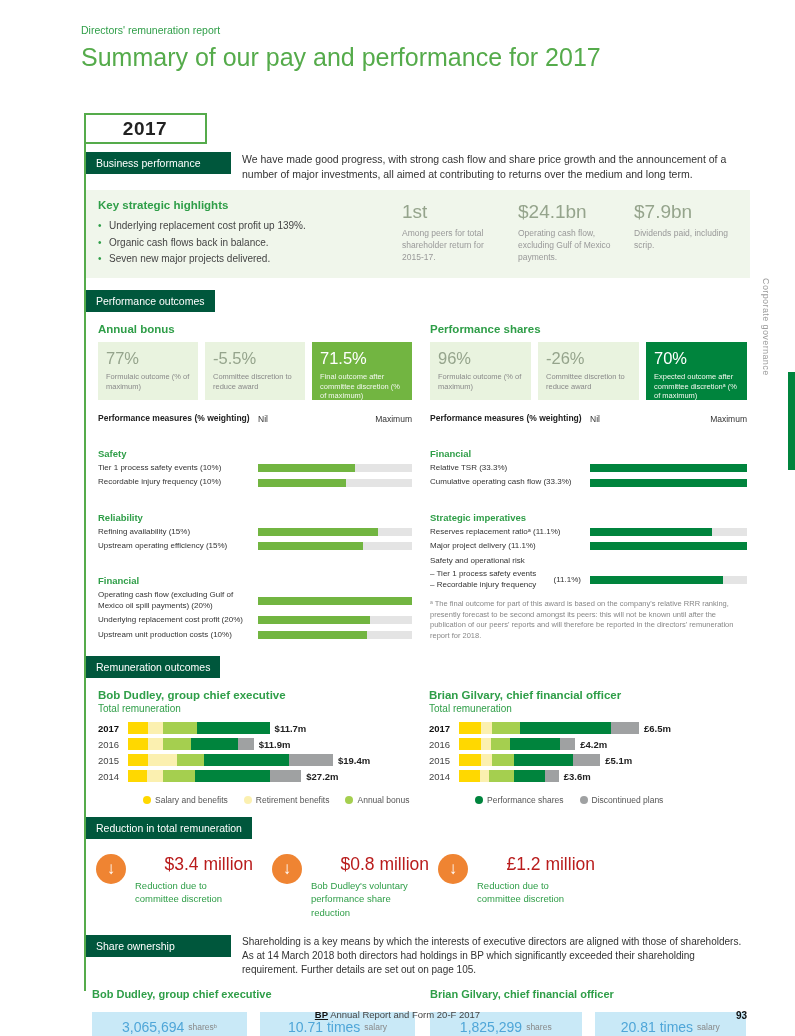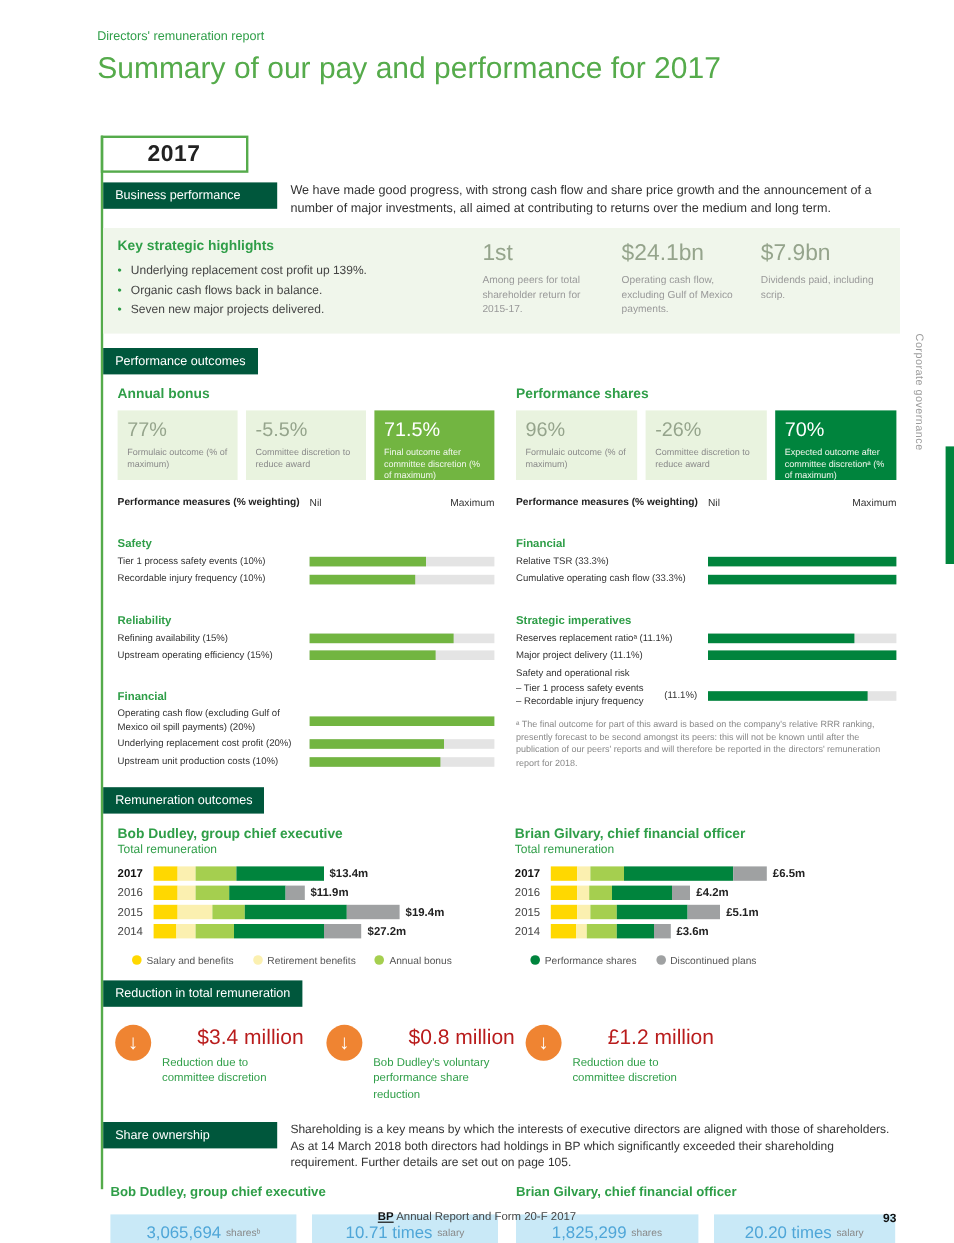"$13.4m" span.c-total { text: $13.4m -> $11.7m }
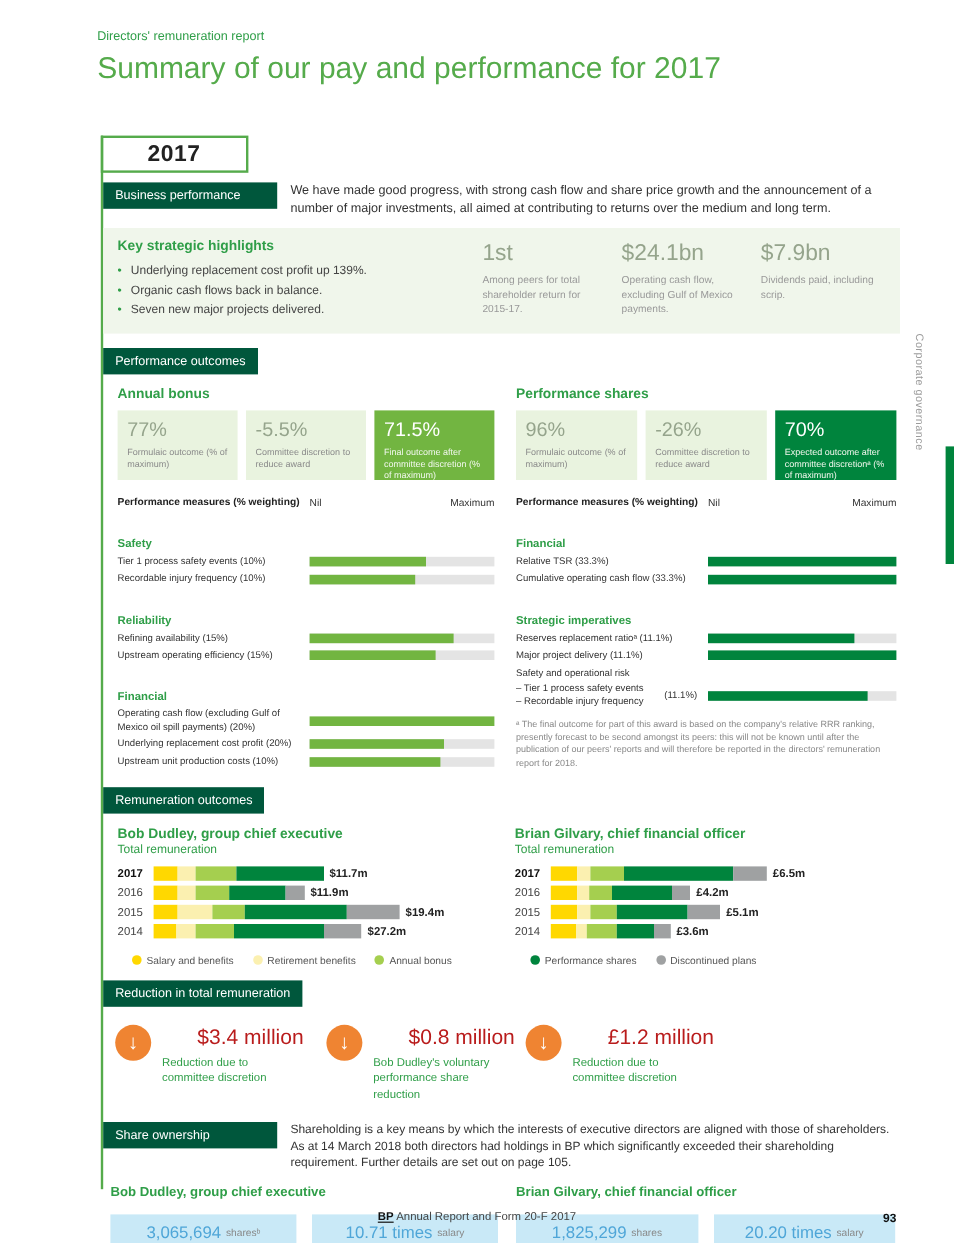"Salary and benefits" .legend-group.lg-left { margin-left: none -> 33px }
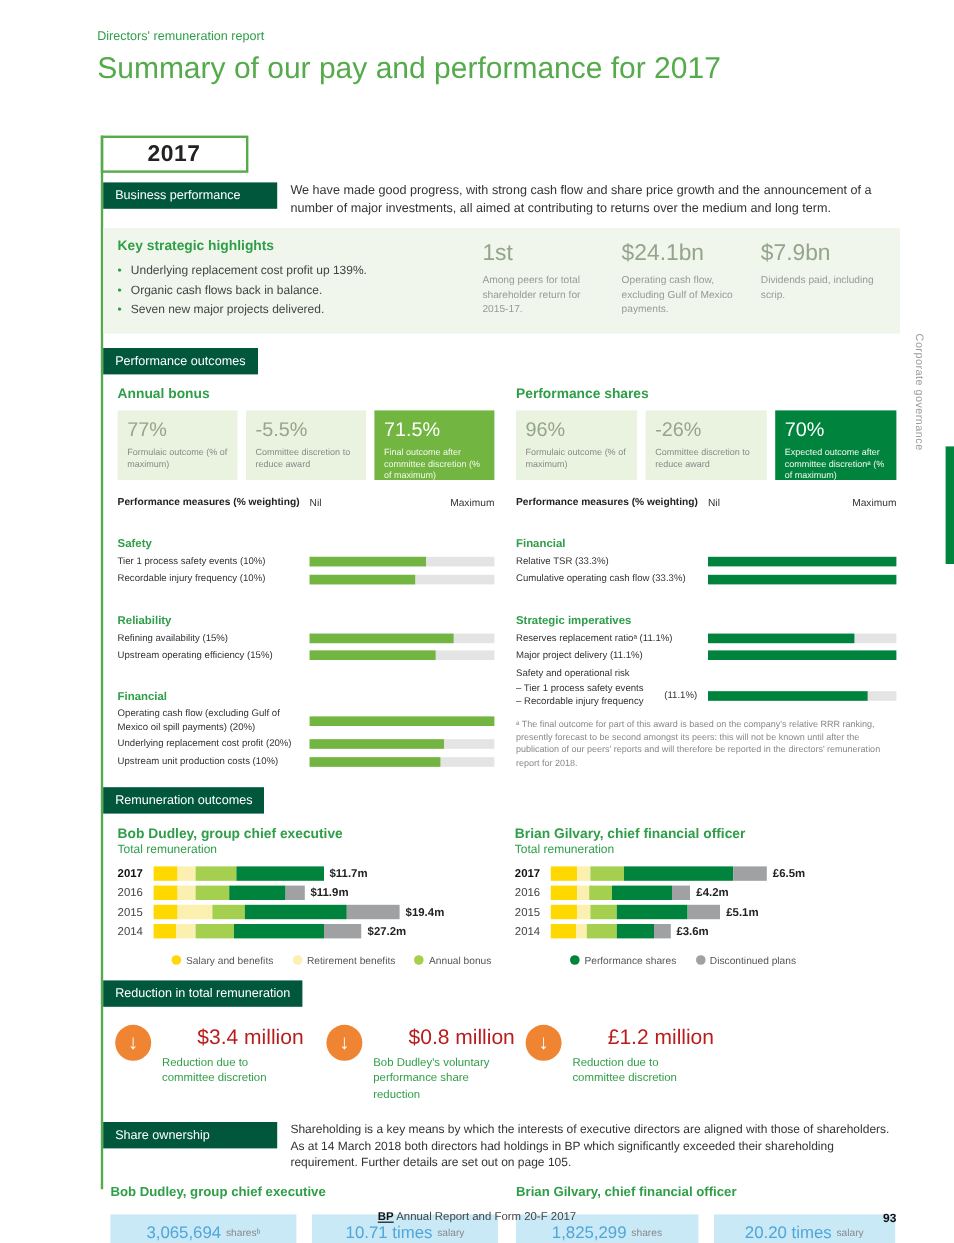"20.20 times" span.pnum { text: 20.20 -> 20.81 }
